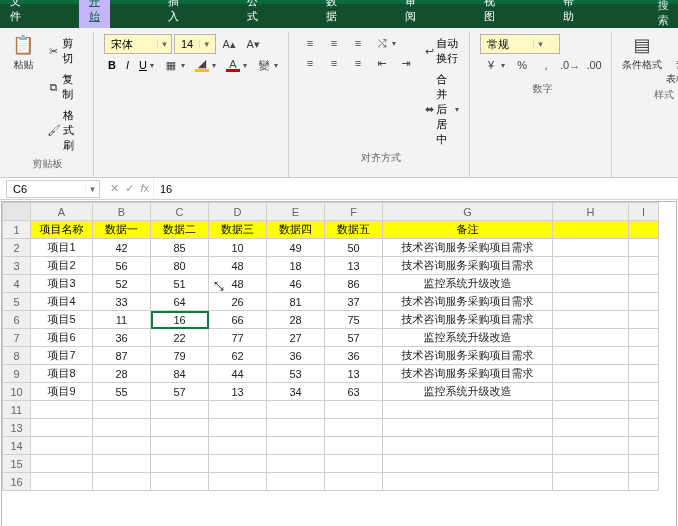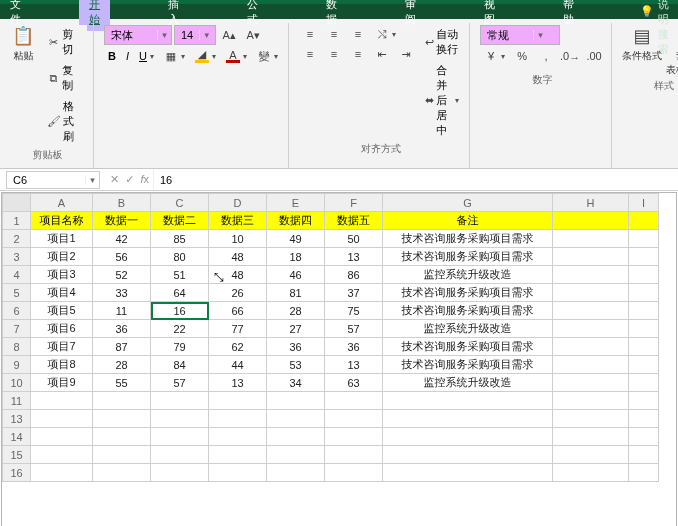"文件" .menubar { align-items: center -> flex-end; height: 15px -> 24px }
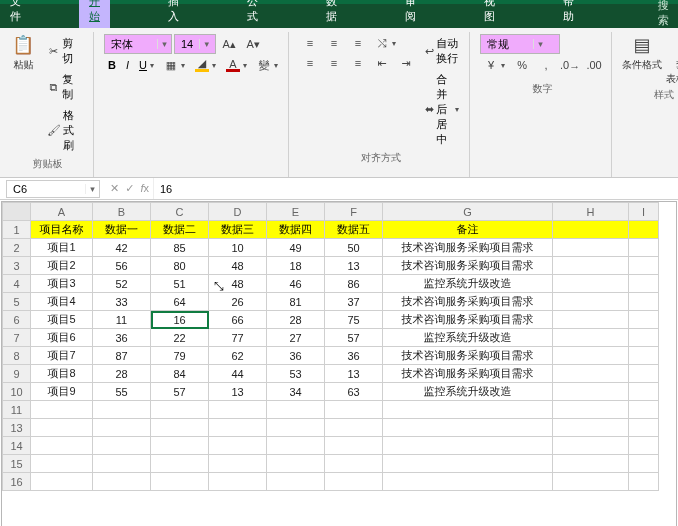"宋体" .combo { background: #f0abfc -> #fef9c3 }
